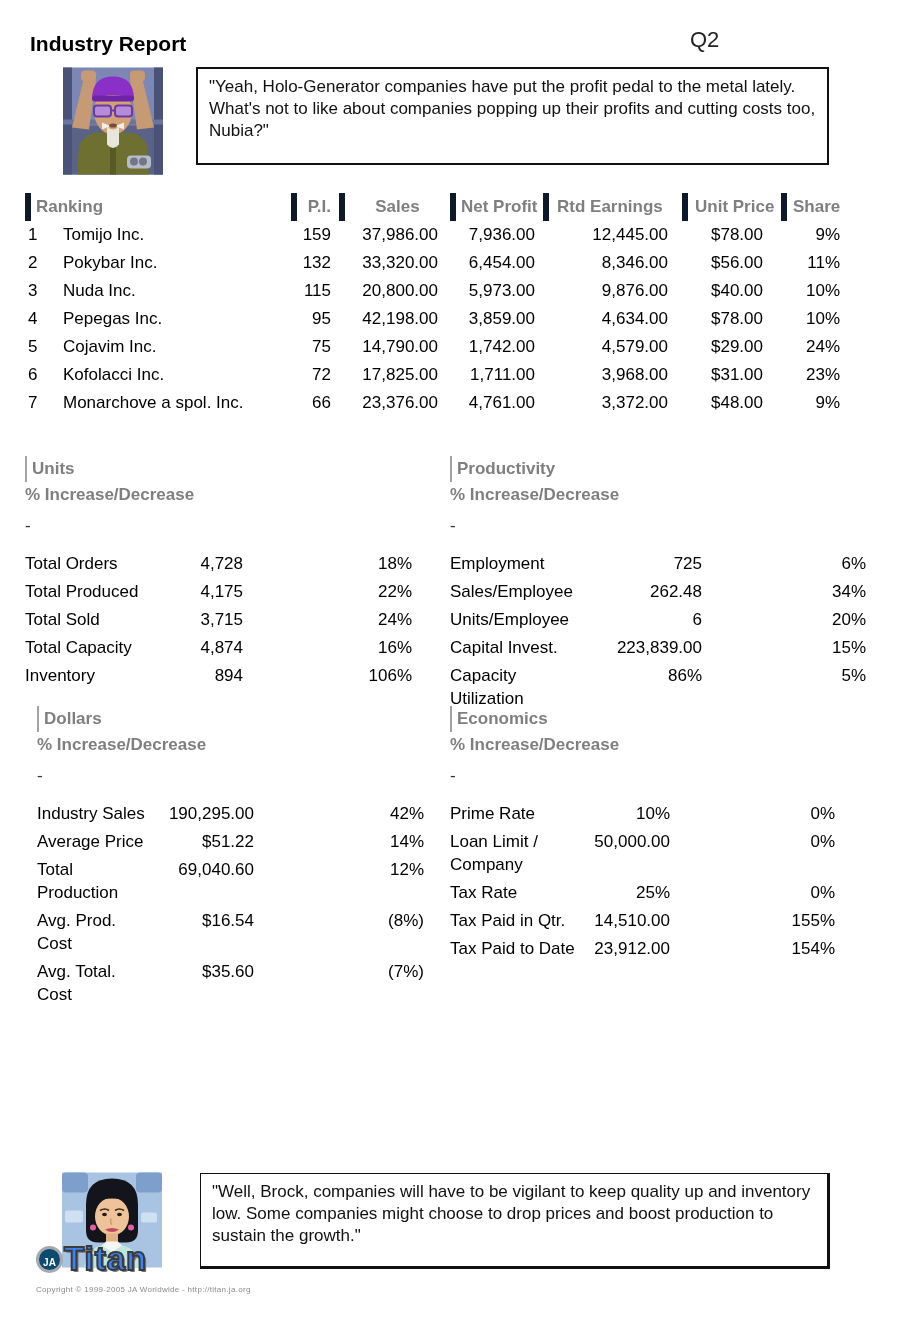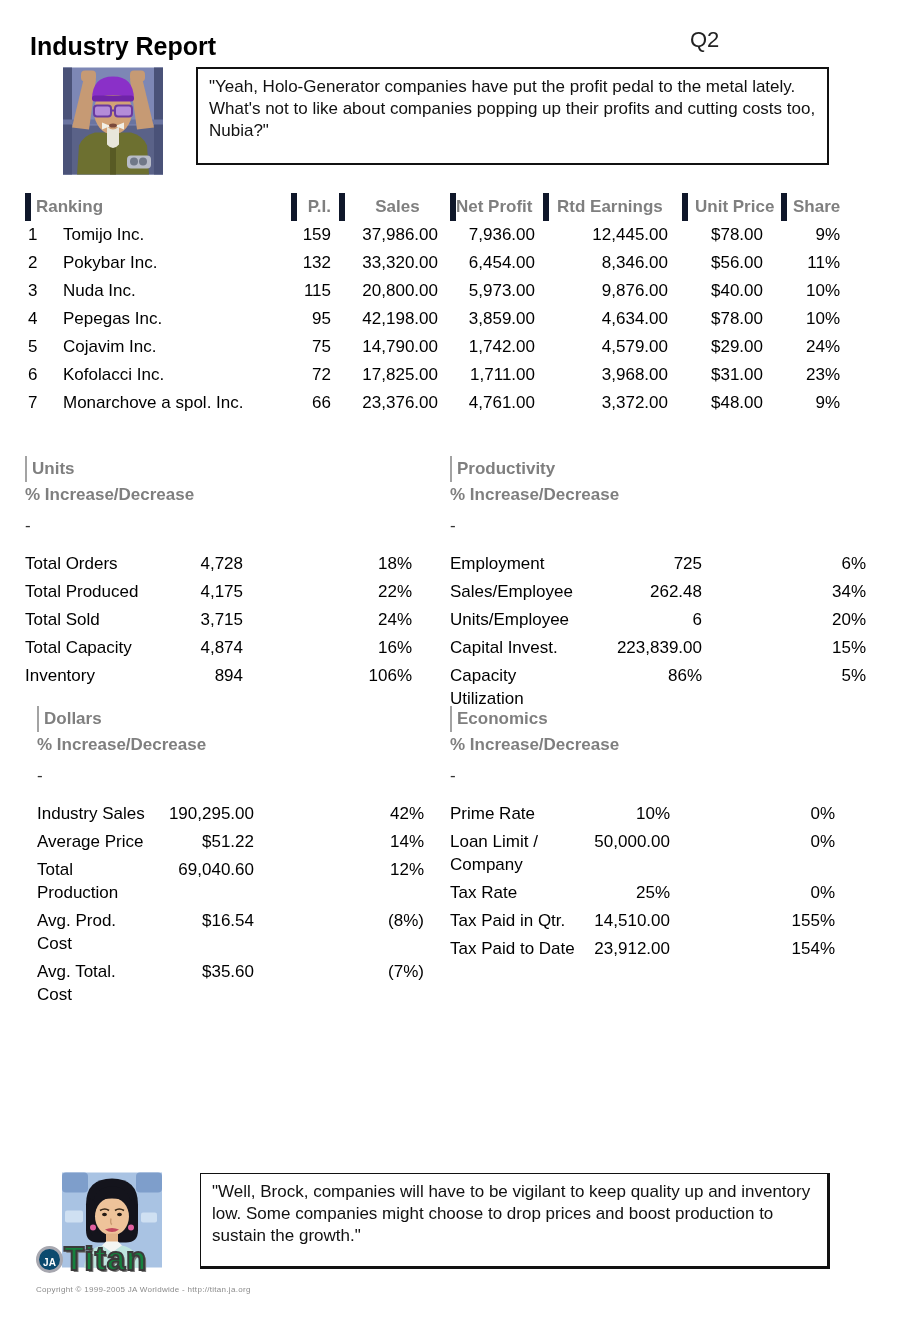"Industry Report" .report-title { font-size: 25px -> 21px }
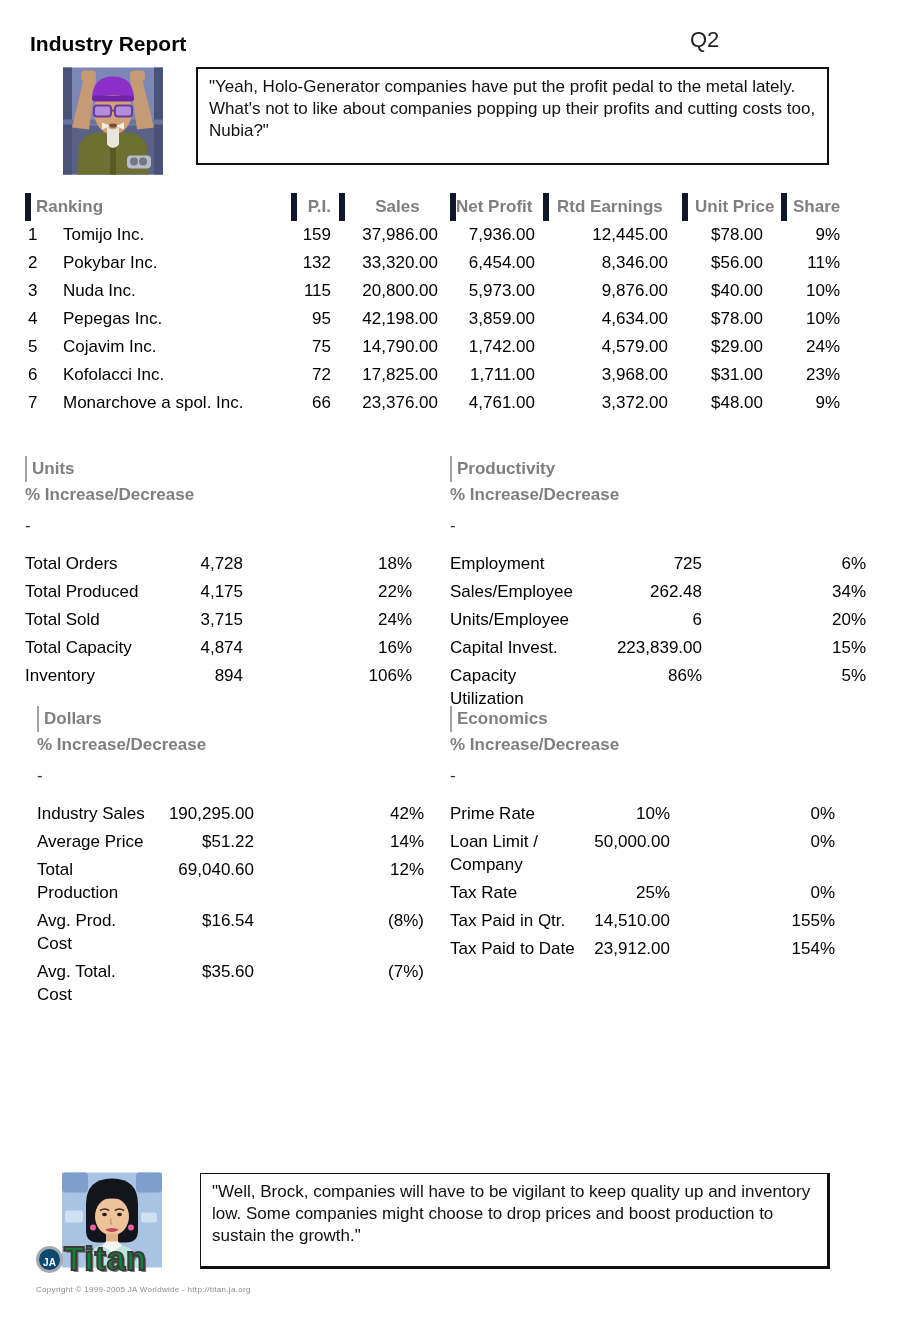"Net Profit" .h-net { padding-left: none -> 5px }
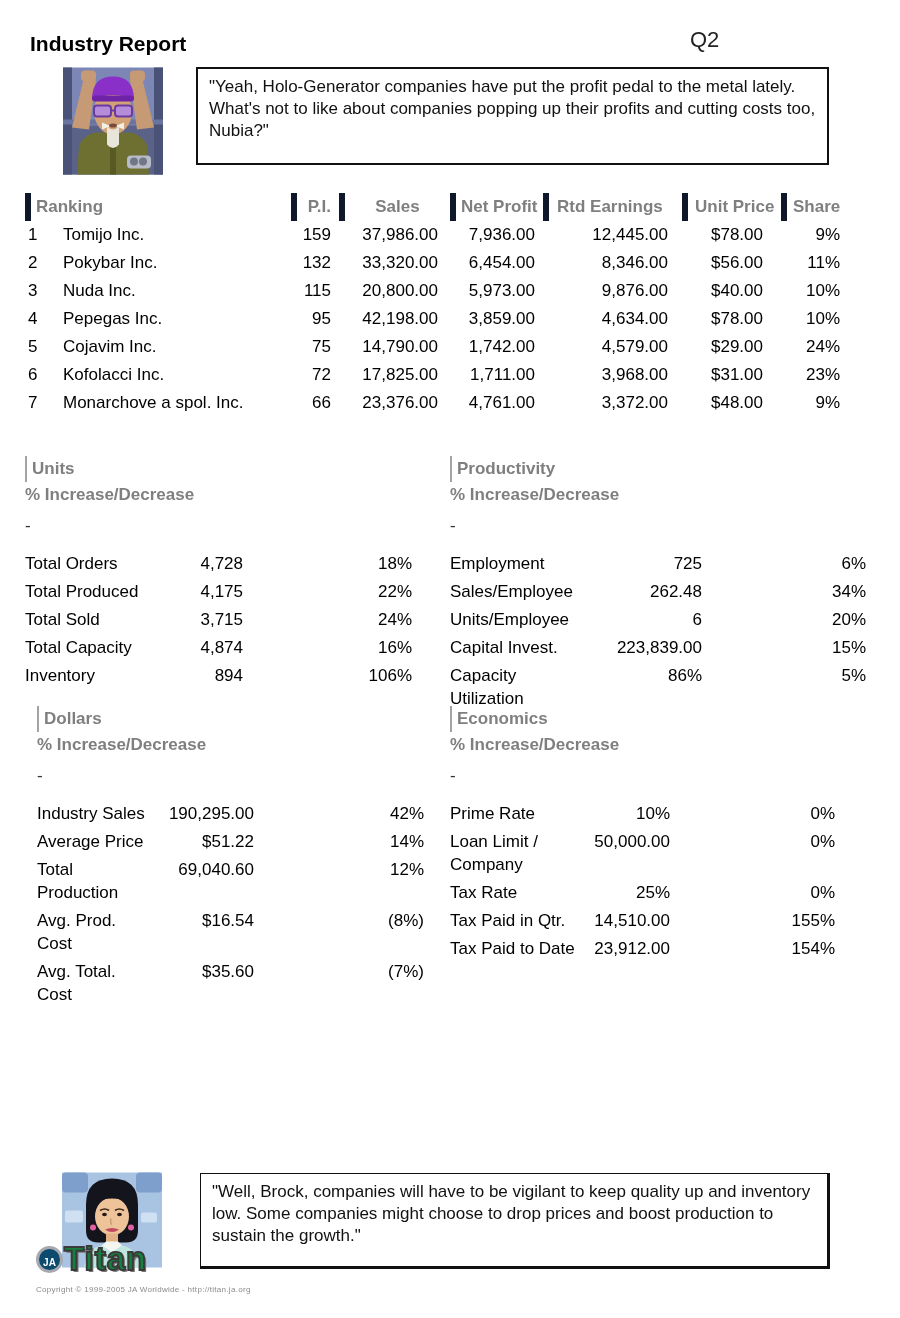"Titan" .titan-text { color: #15803d -> #3b82f6 }
